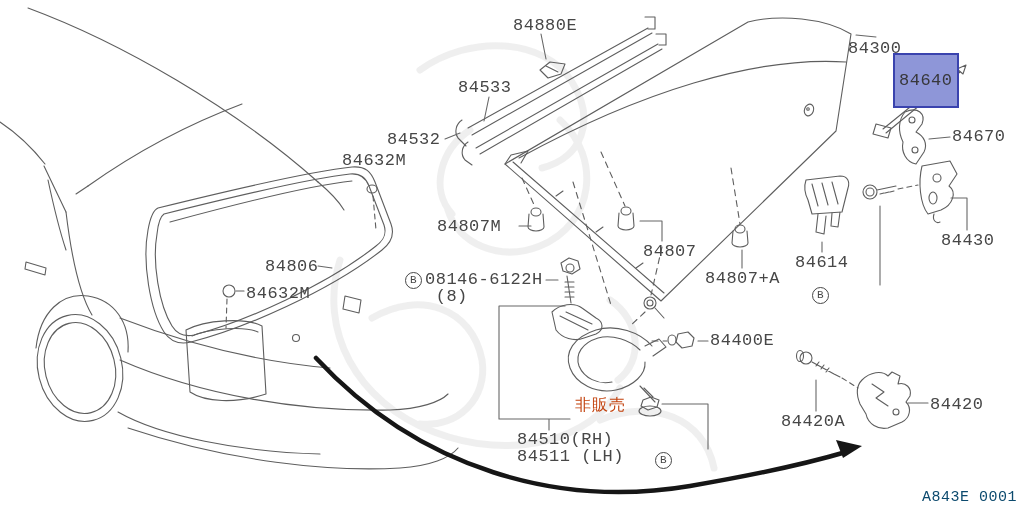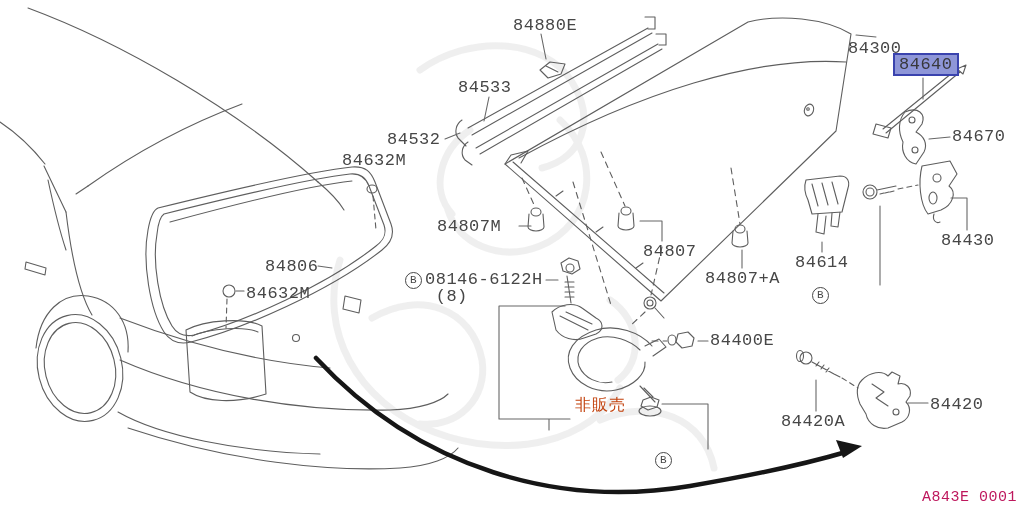"84640" .plabel.hl { padding: 1px 4px -> 17px 4px }
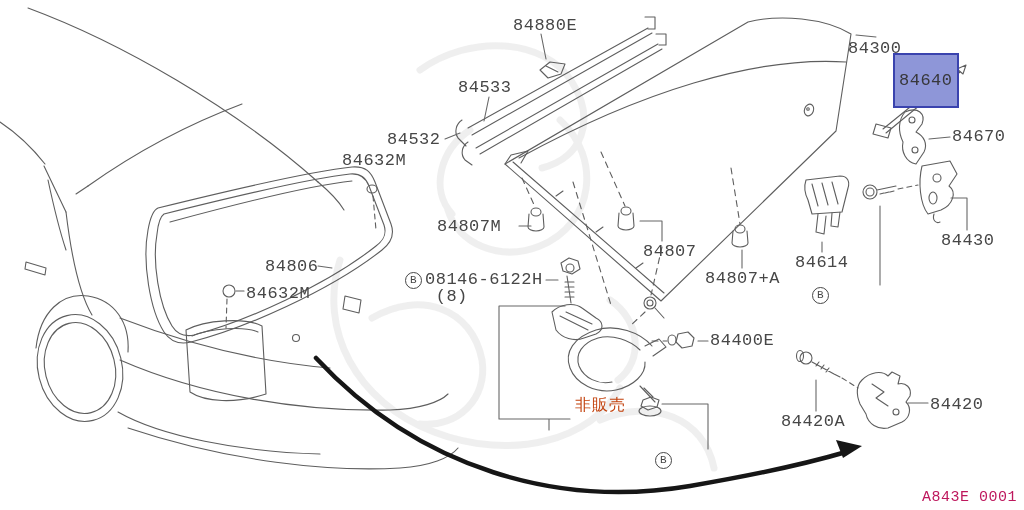"84510(RH)" div.plabel { html: none -> <div><span>84510(RH) 84511 (LH)</span></div> }
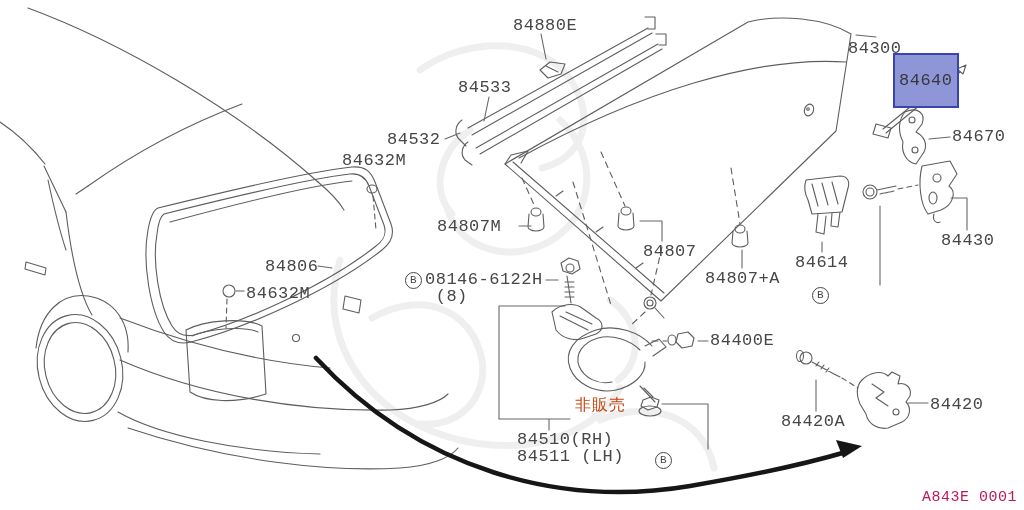"A843E 0001" #ref-code { color: #be185d -> #0c4a6e }
